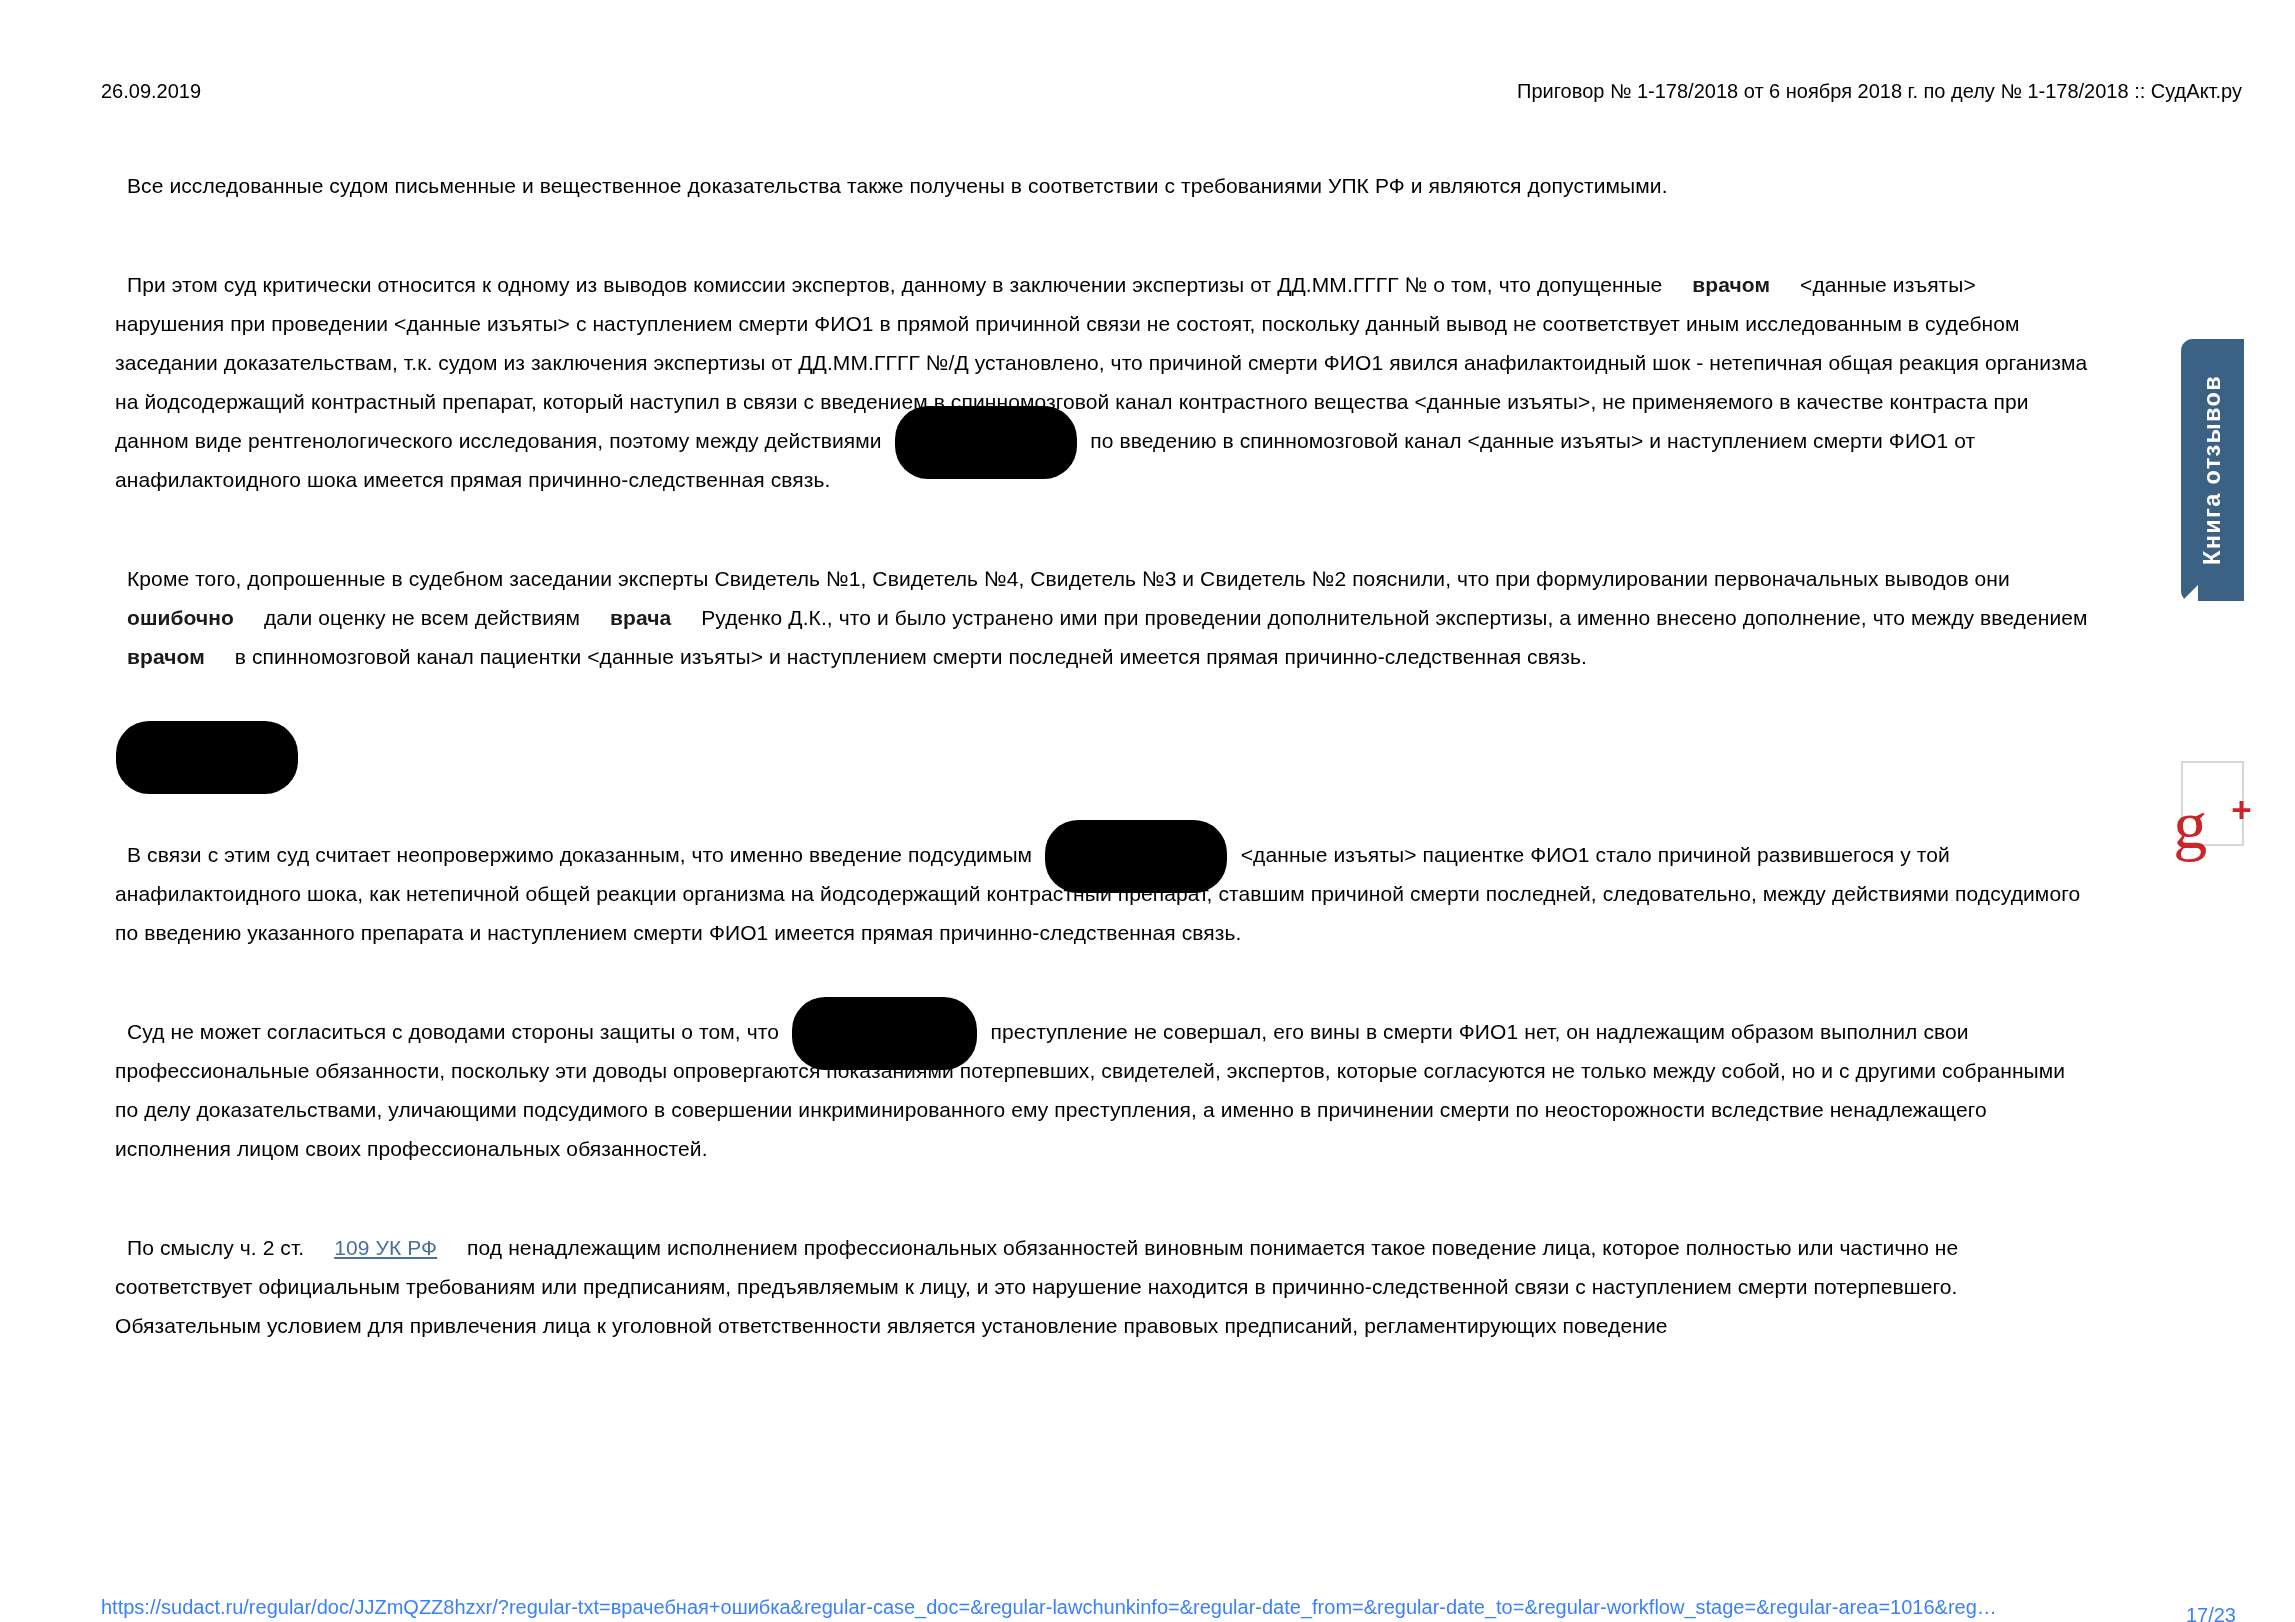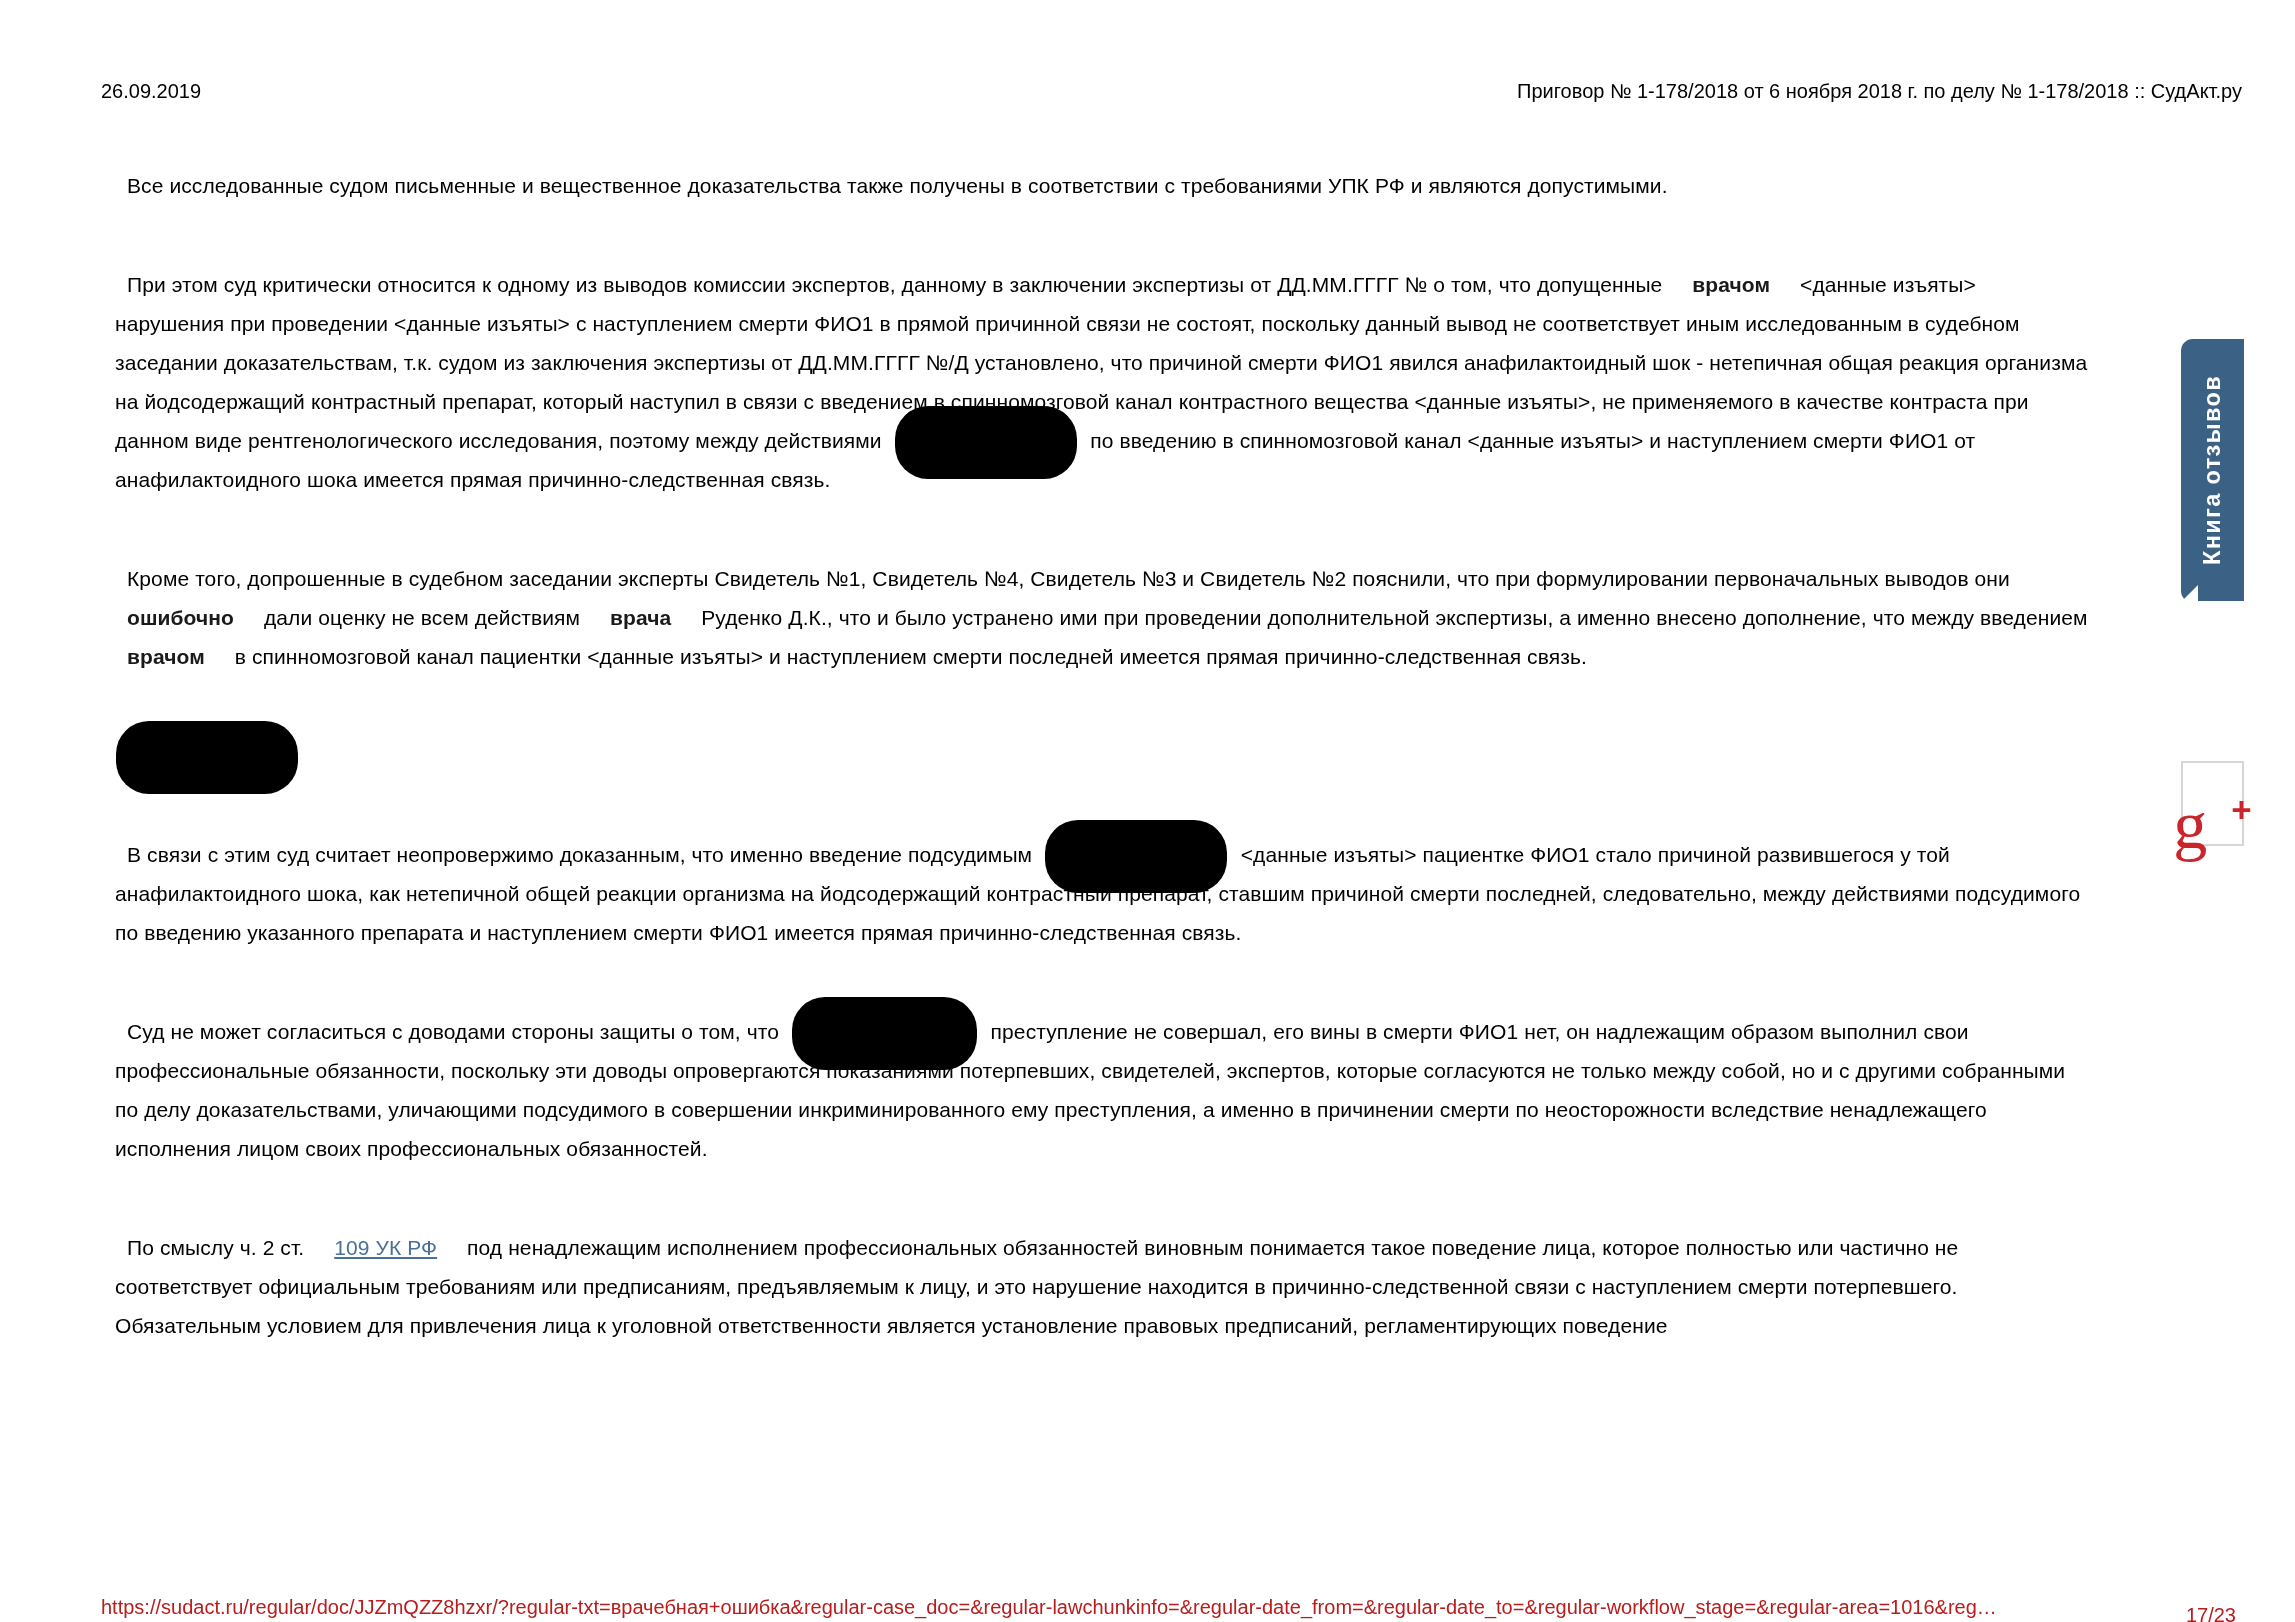"https://sudact.ru/regular/doc/JJZmQZZ8hz" .print-footer { color: #b91c1c -> #3b82f6 }
